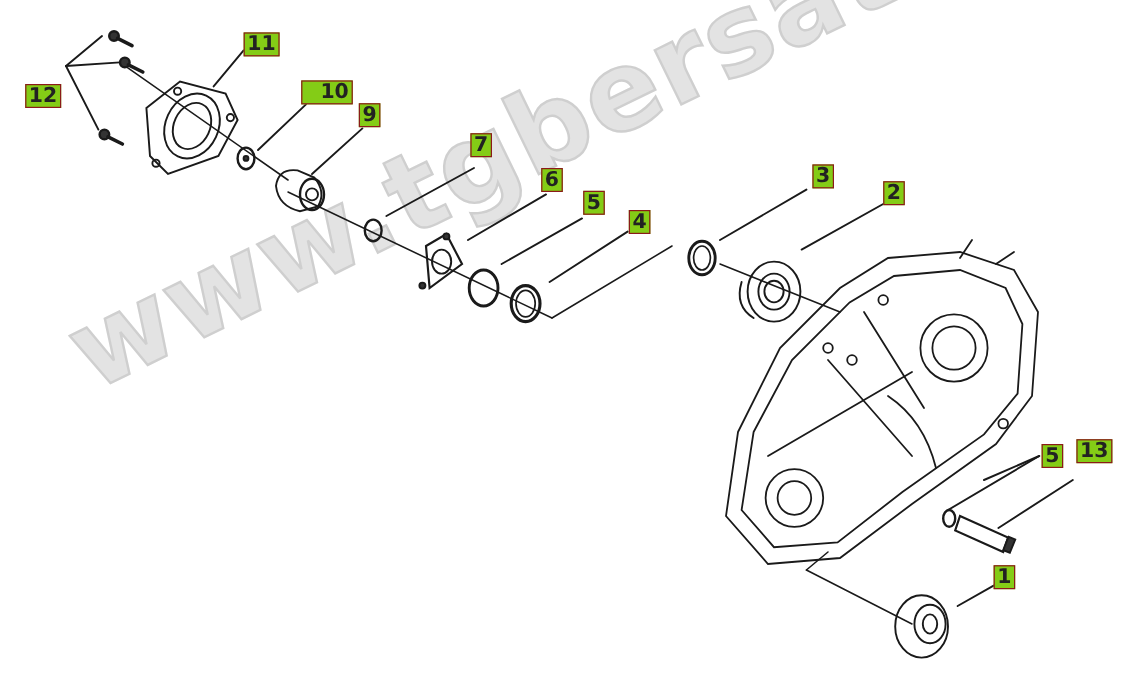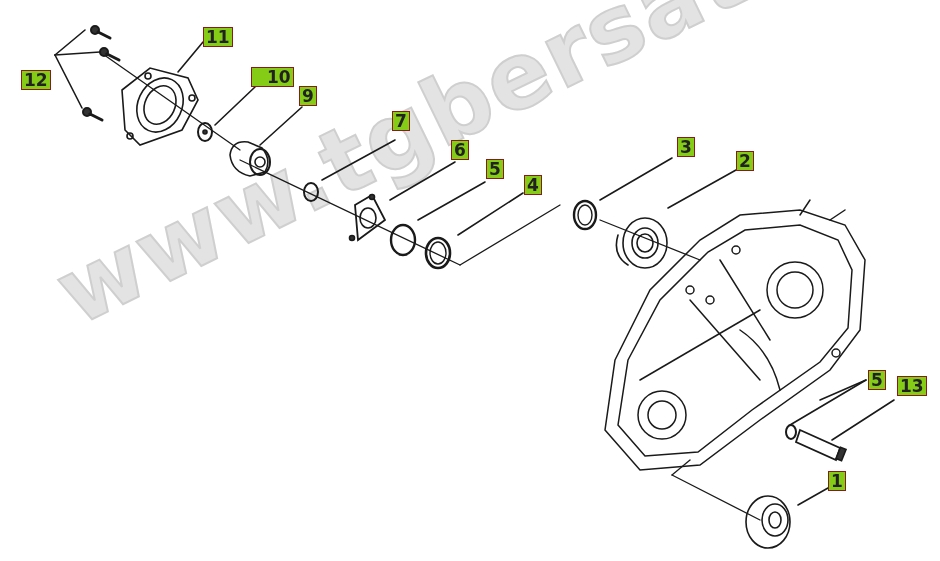"13" div.label { top: 376px -> 366px }
